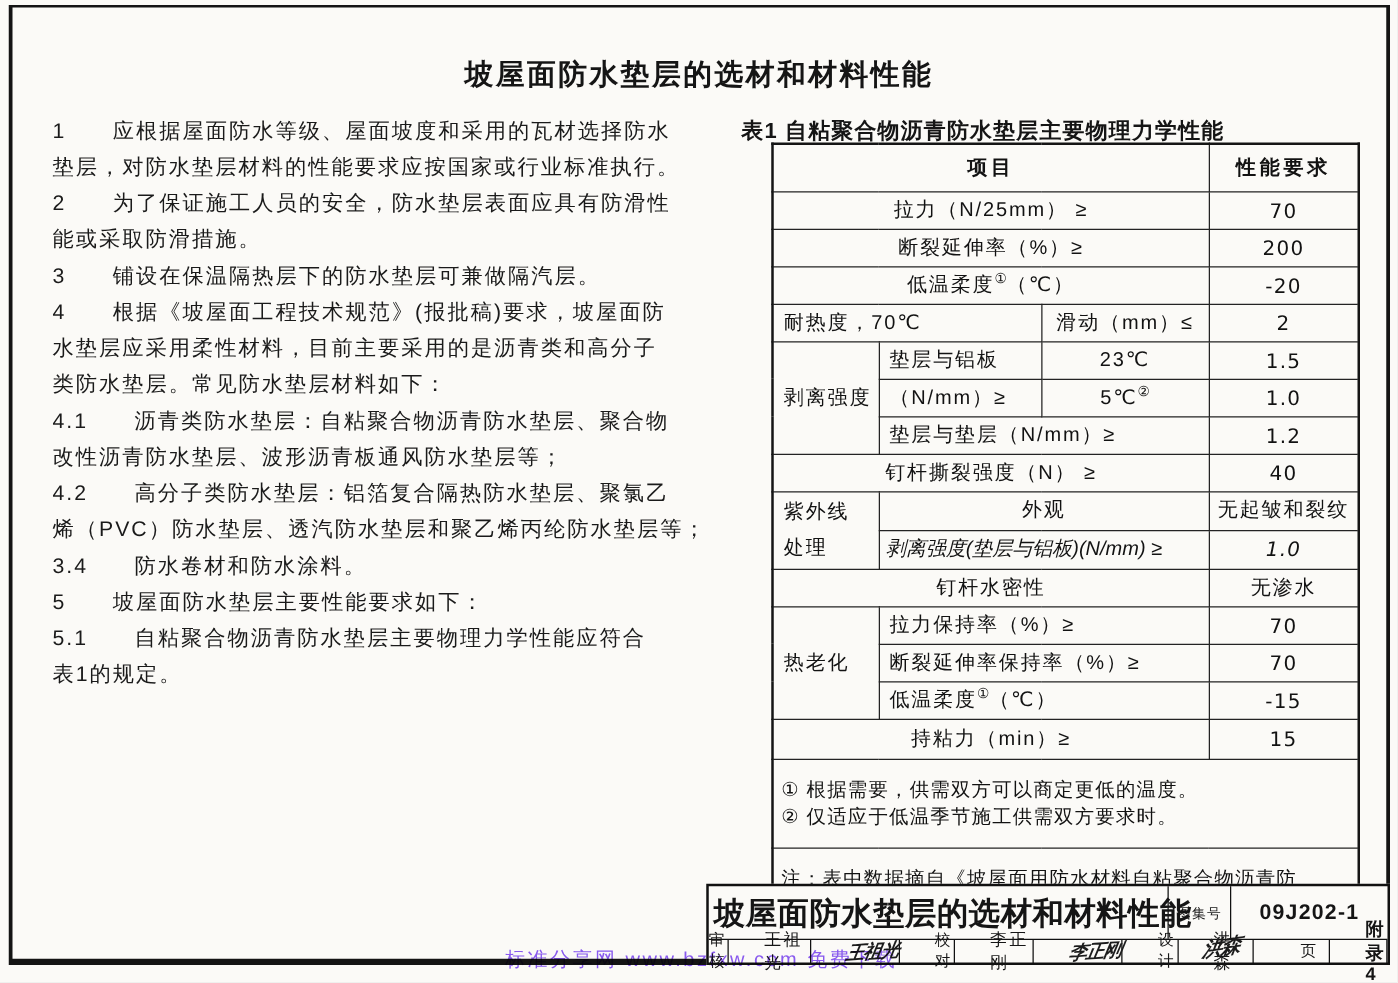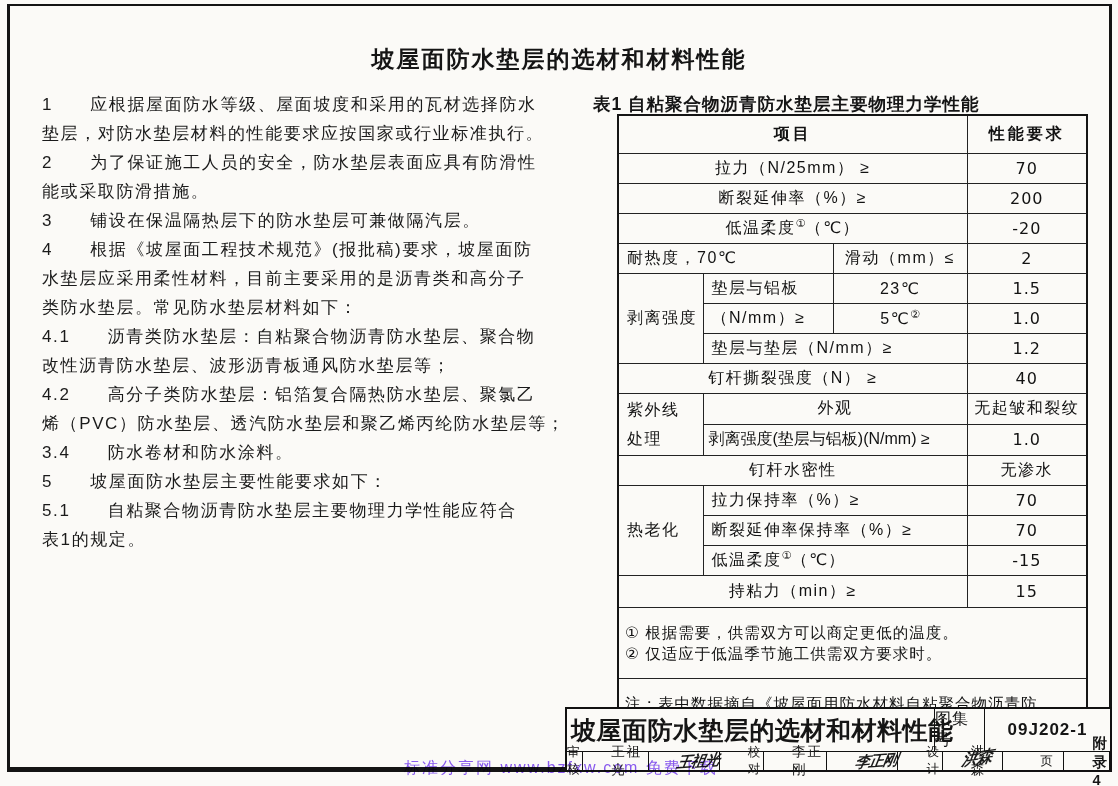"剥离强度(垫层与铝板)(N/mm) ≥" tr { font-style: none -> italic }
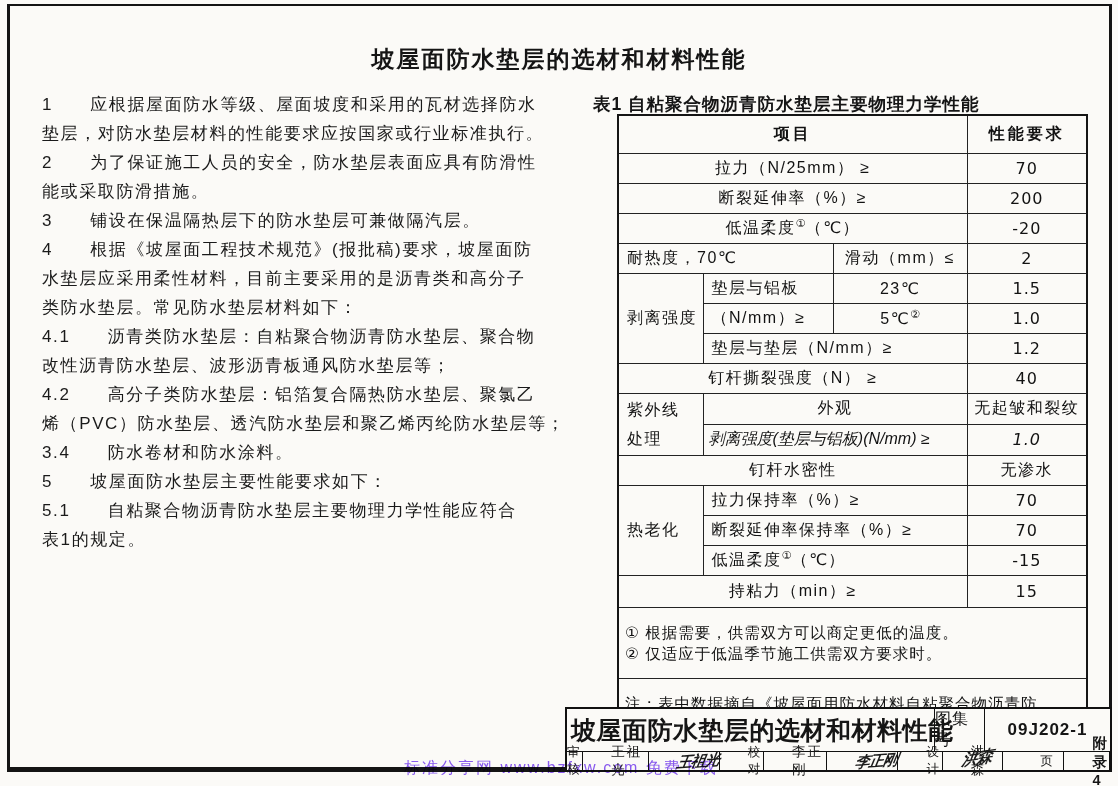"图集号" .tb-atlas-label { font-size: 16px -> 11px }
